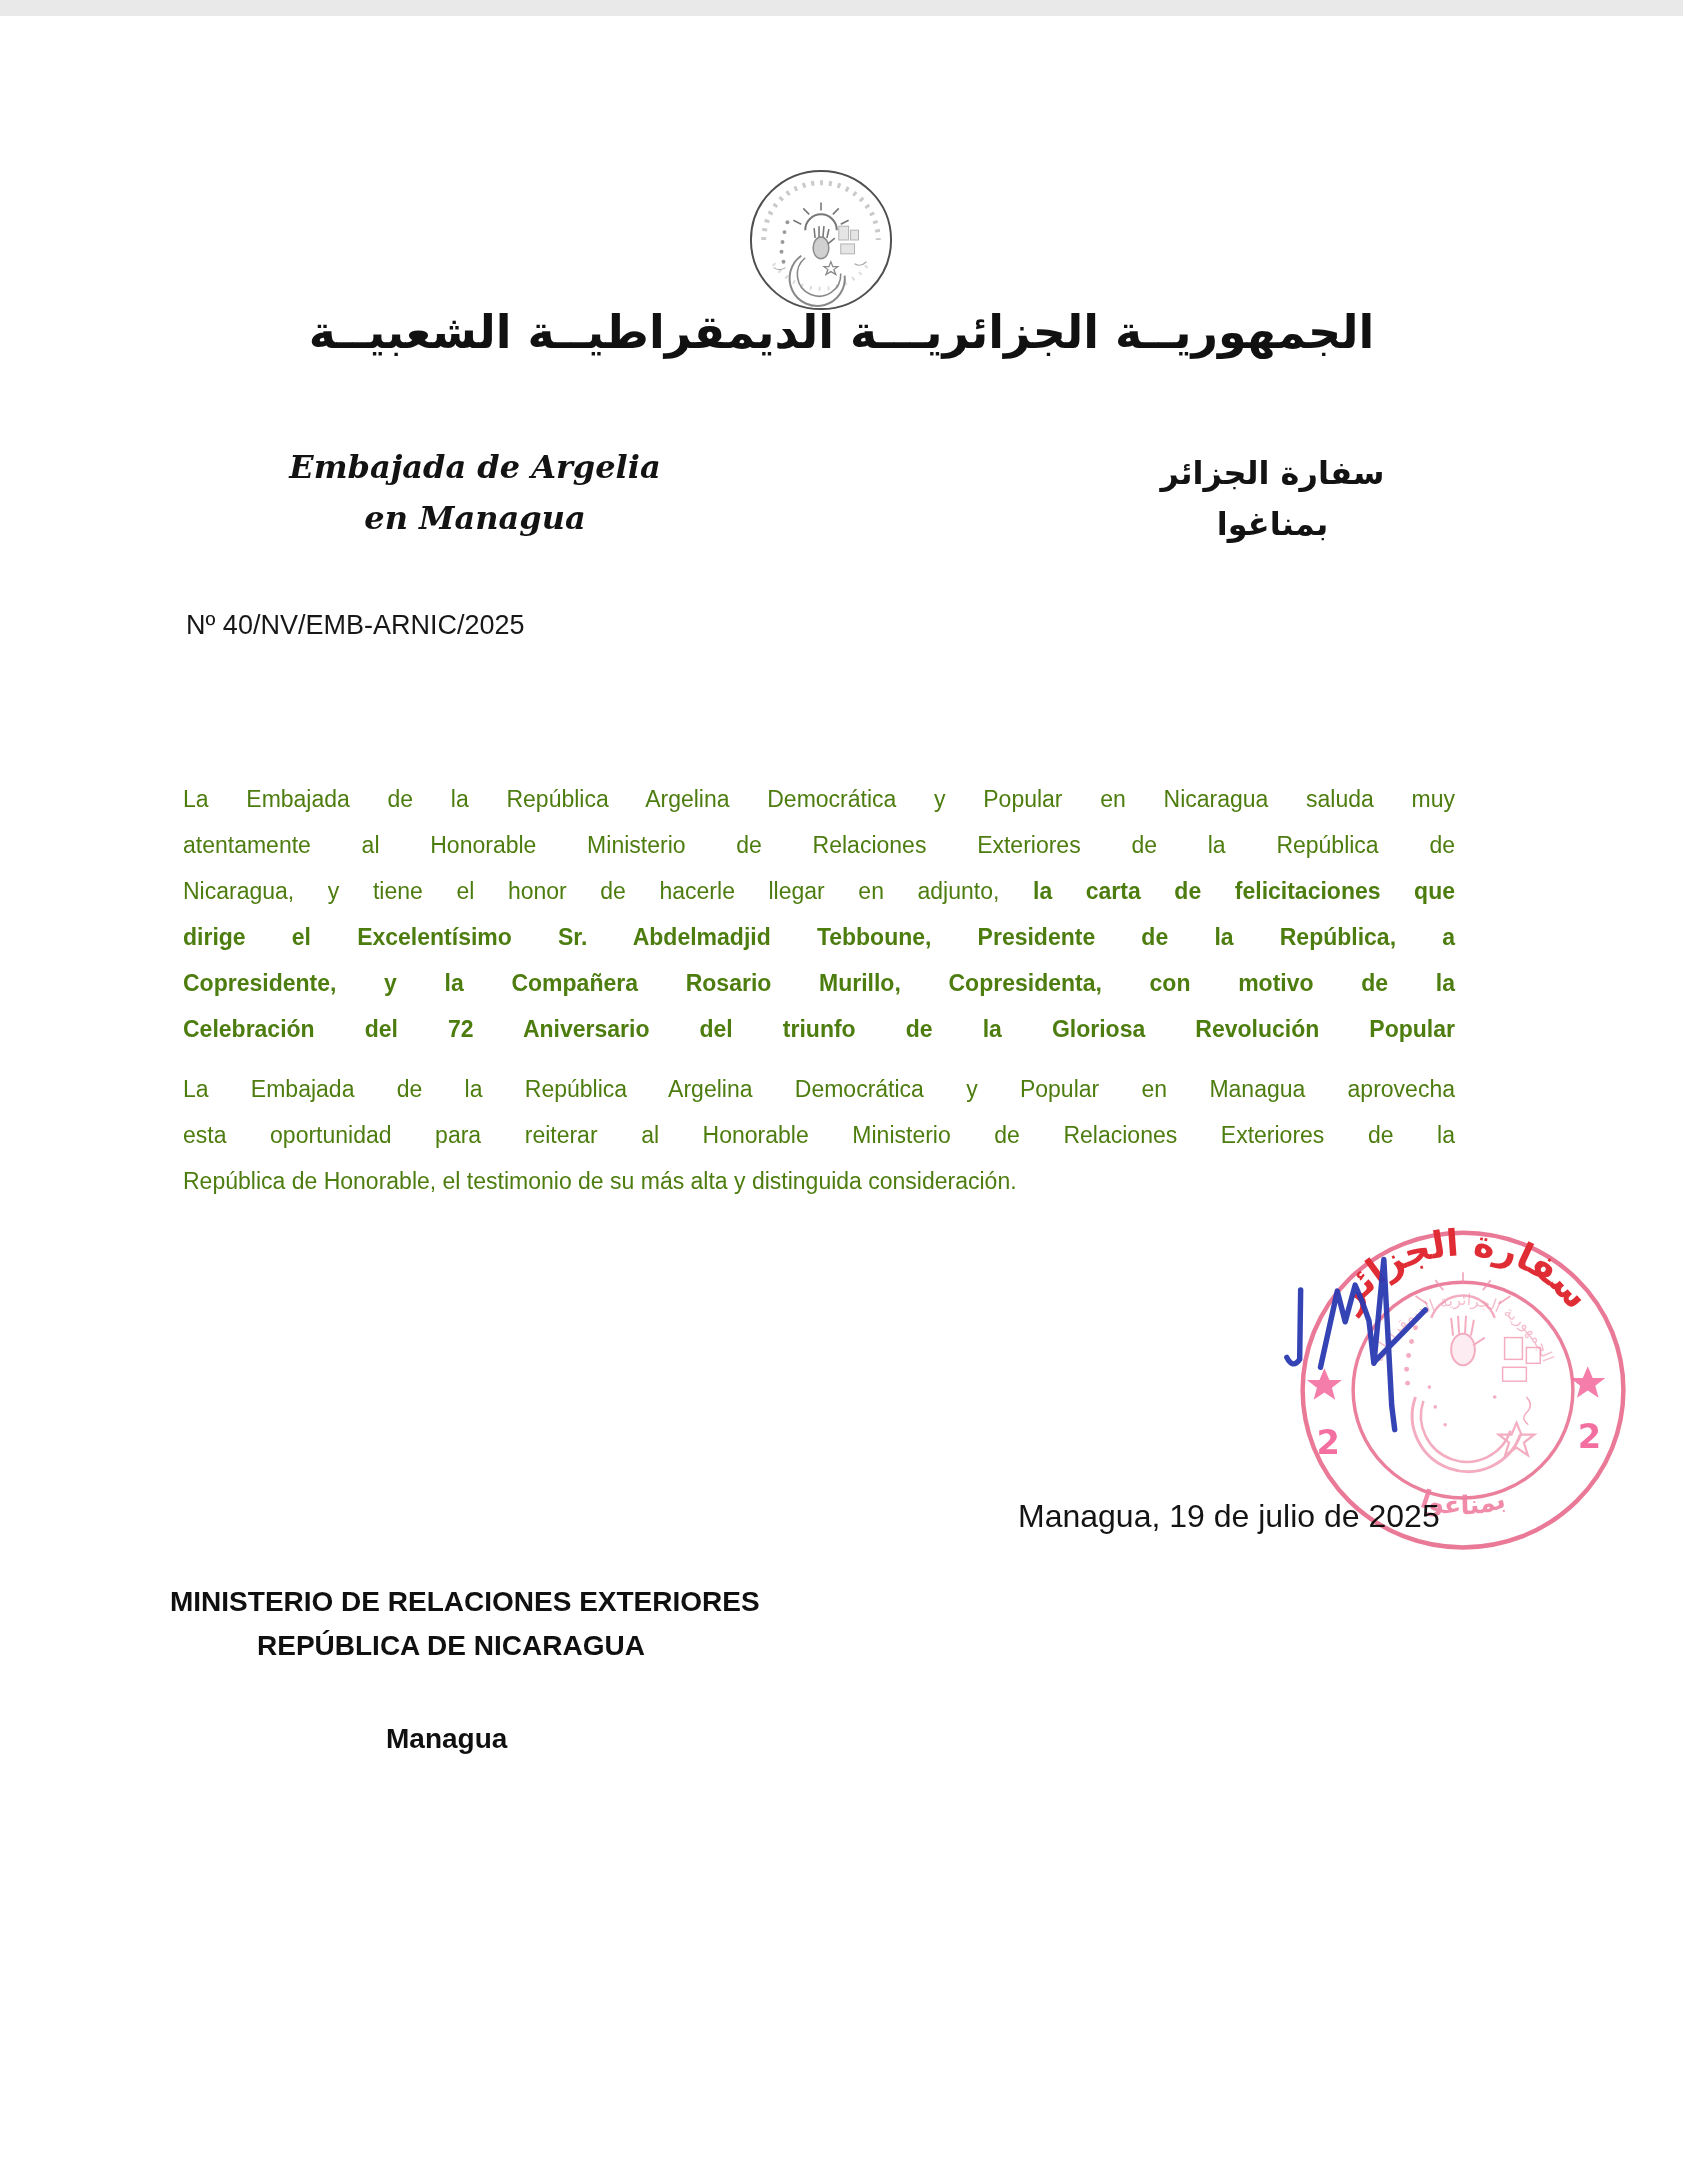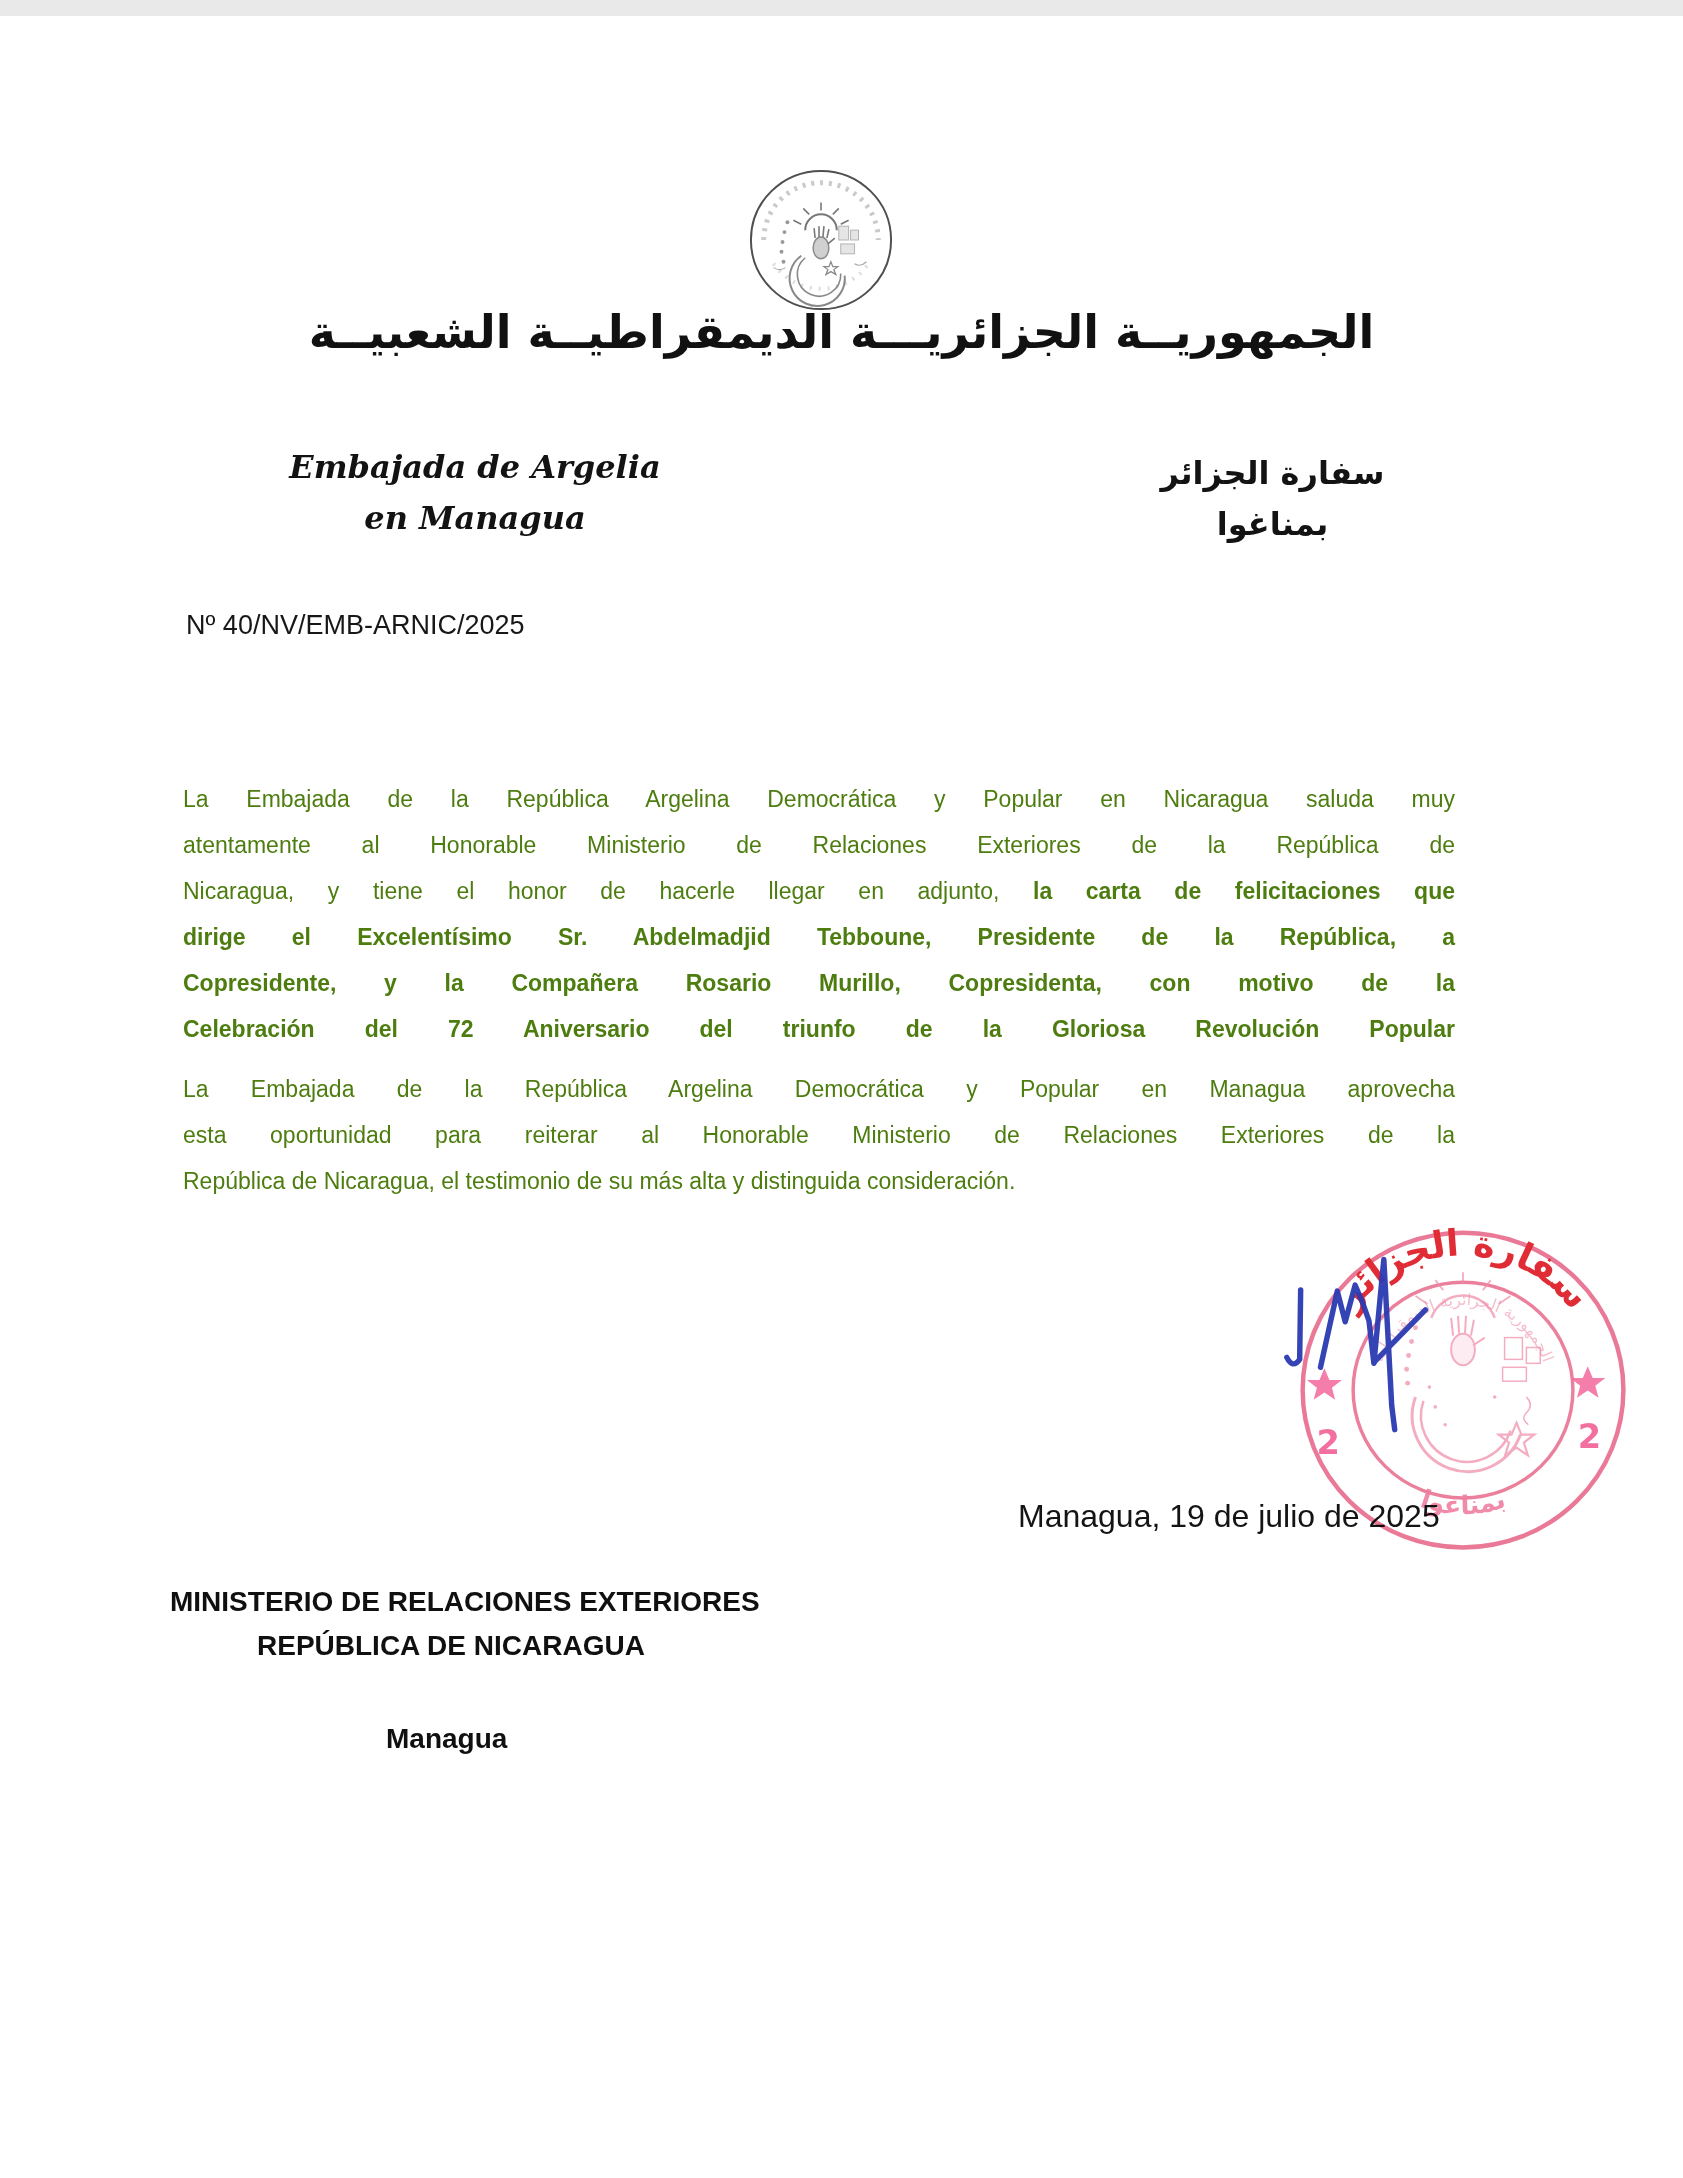"República de Nicaragua, el testimonio" span { text: Nicaragua -> Honorable }
